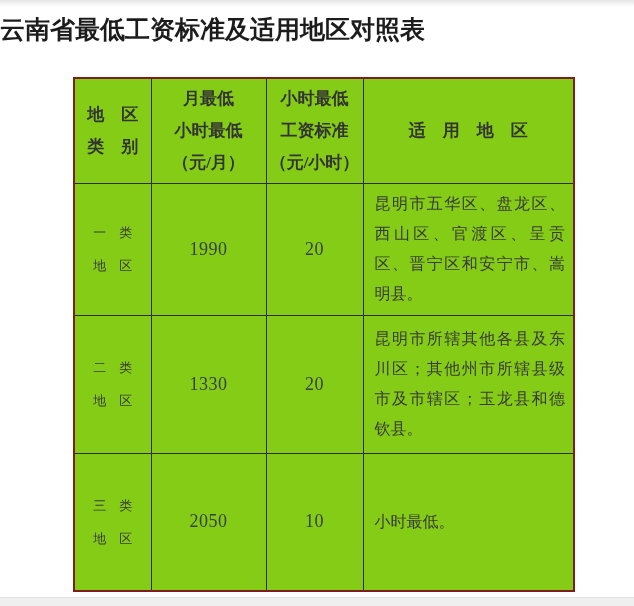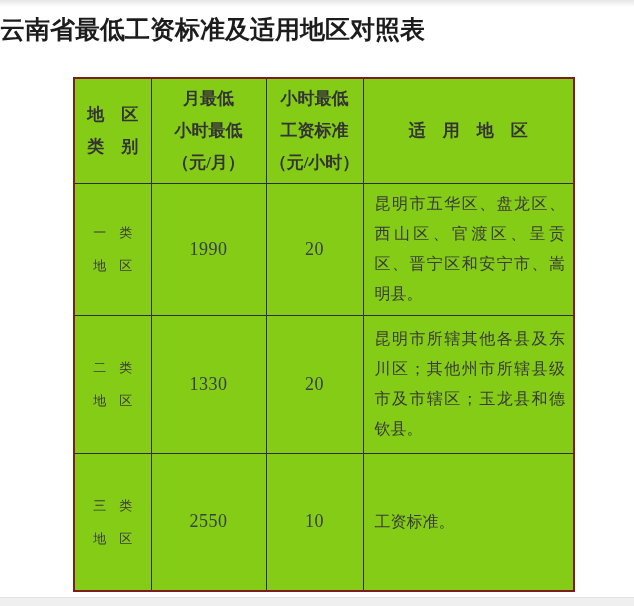"2550" td.cell-num { text: 2550 -> 2050 }
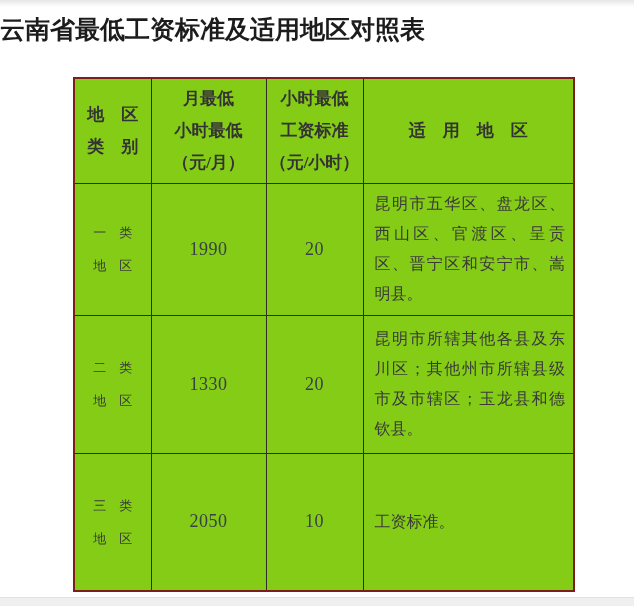"工资标准。" td.cell-regions { text: 工资标准 -> 小时最低 }
